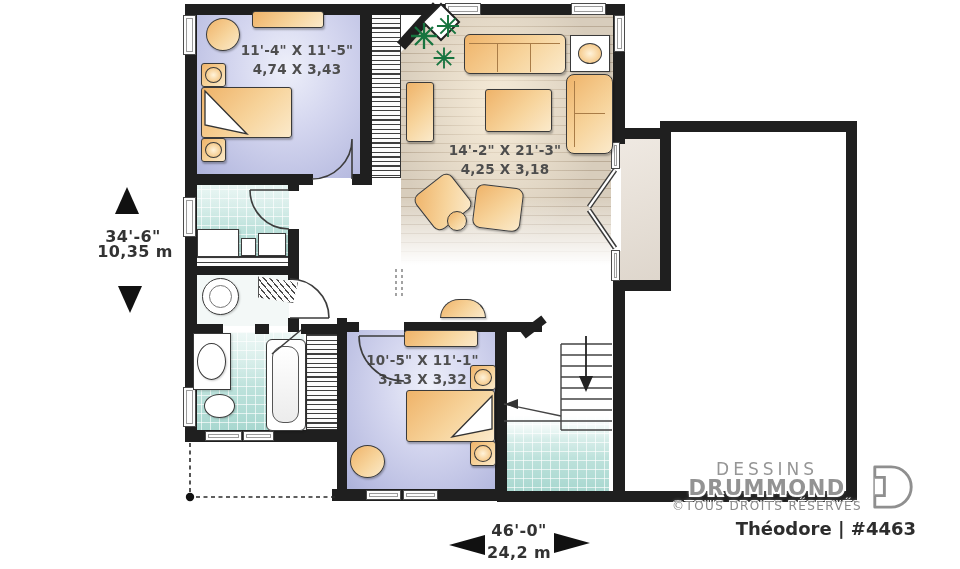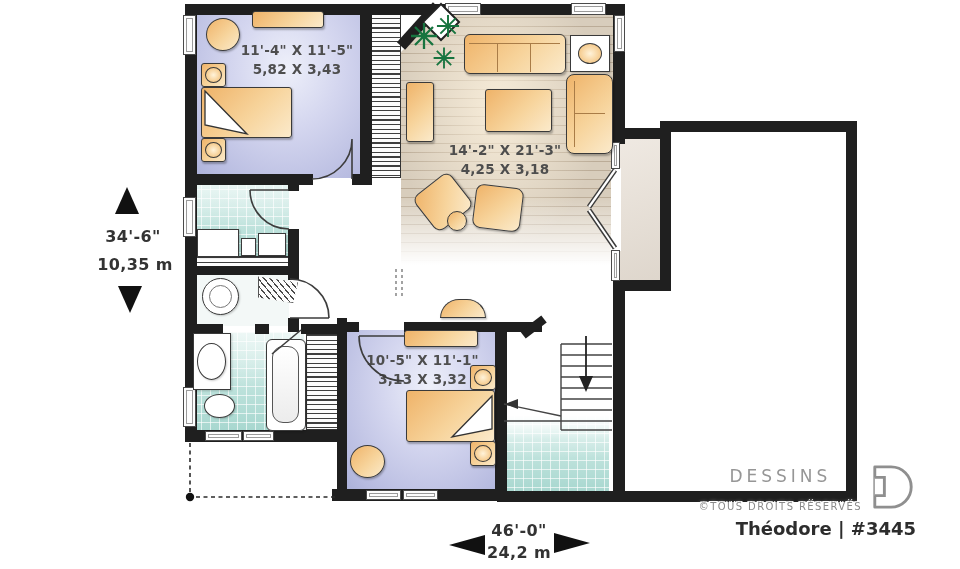"5,82 X 3,43" div { text: 5,82 -> 4,74 }
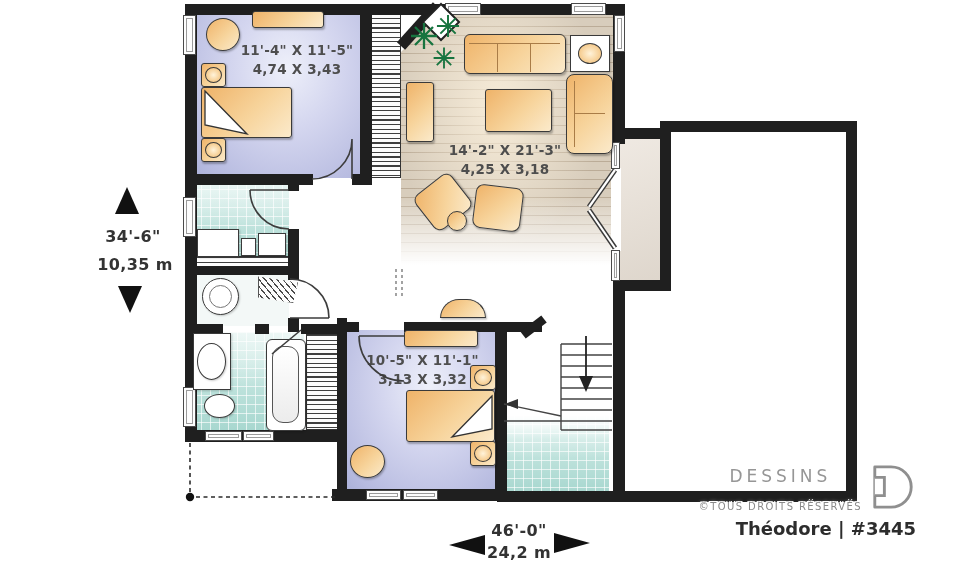"10,35 m" div.dim-text { top: 255px -> 242px }
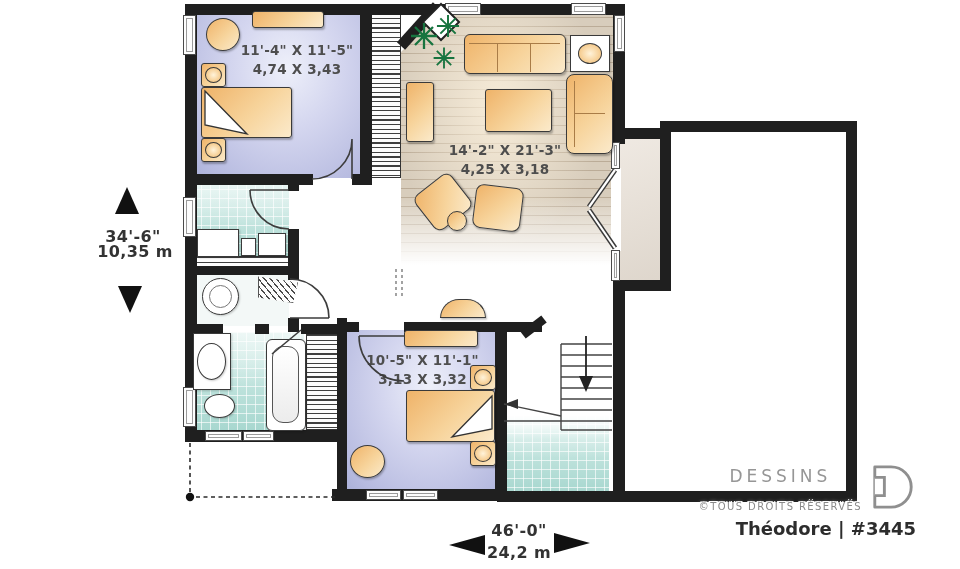"DRUMMOND" div.brand-l2 { html: none -> <div>DRUMMOND</div> }
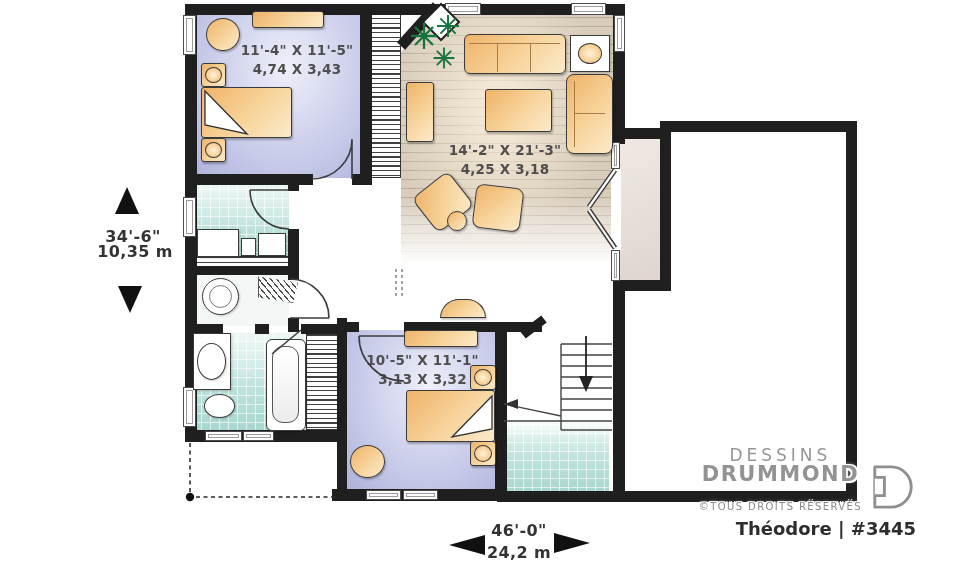"©TOUS DROITS RÉSERVÉS" .brand-rights { font-size: 10px -> 12px; margin-top: 16px -> 2px }
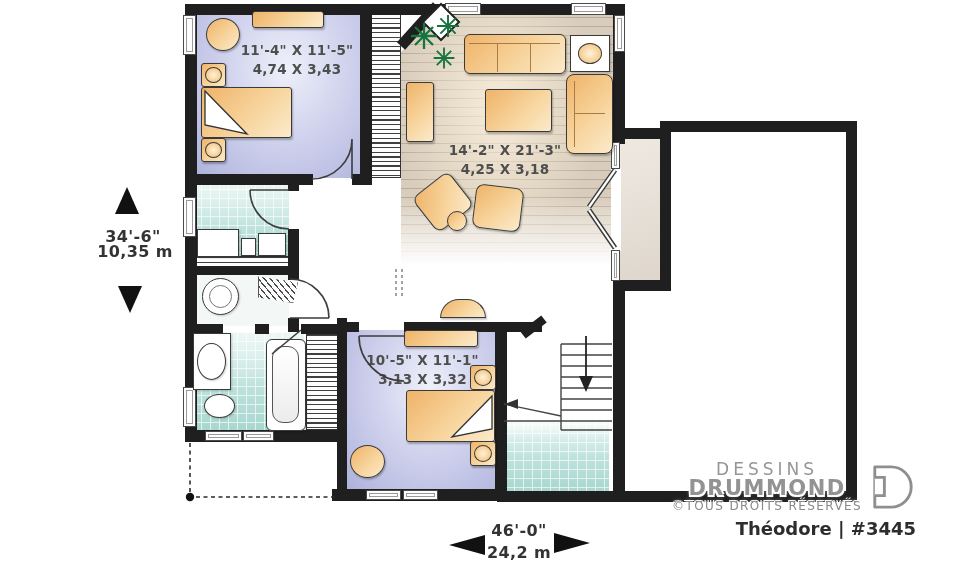"Théodore | #3445" div.brand-plan { text: 3445 -> 4463 }
